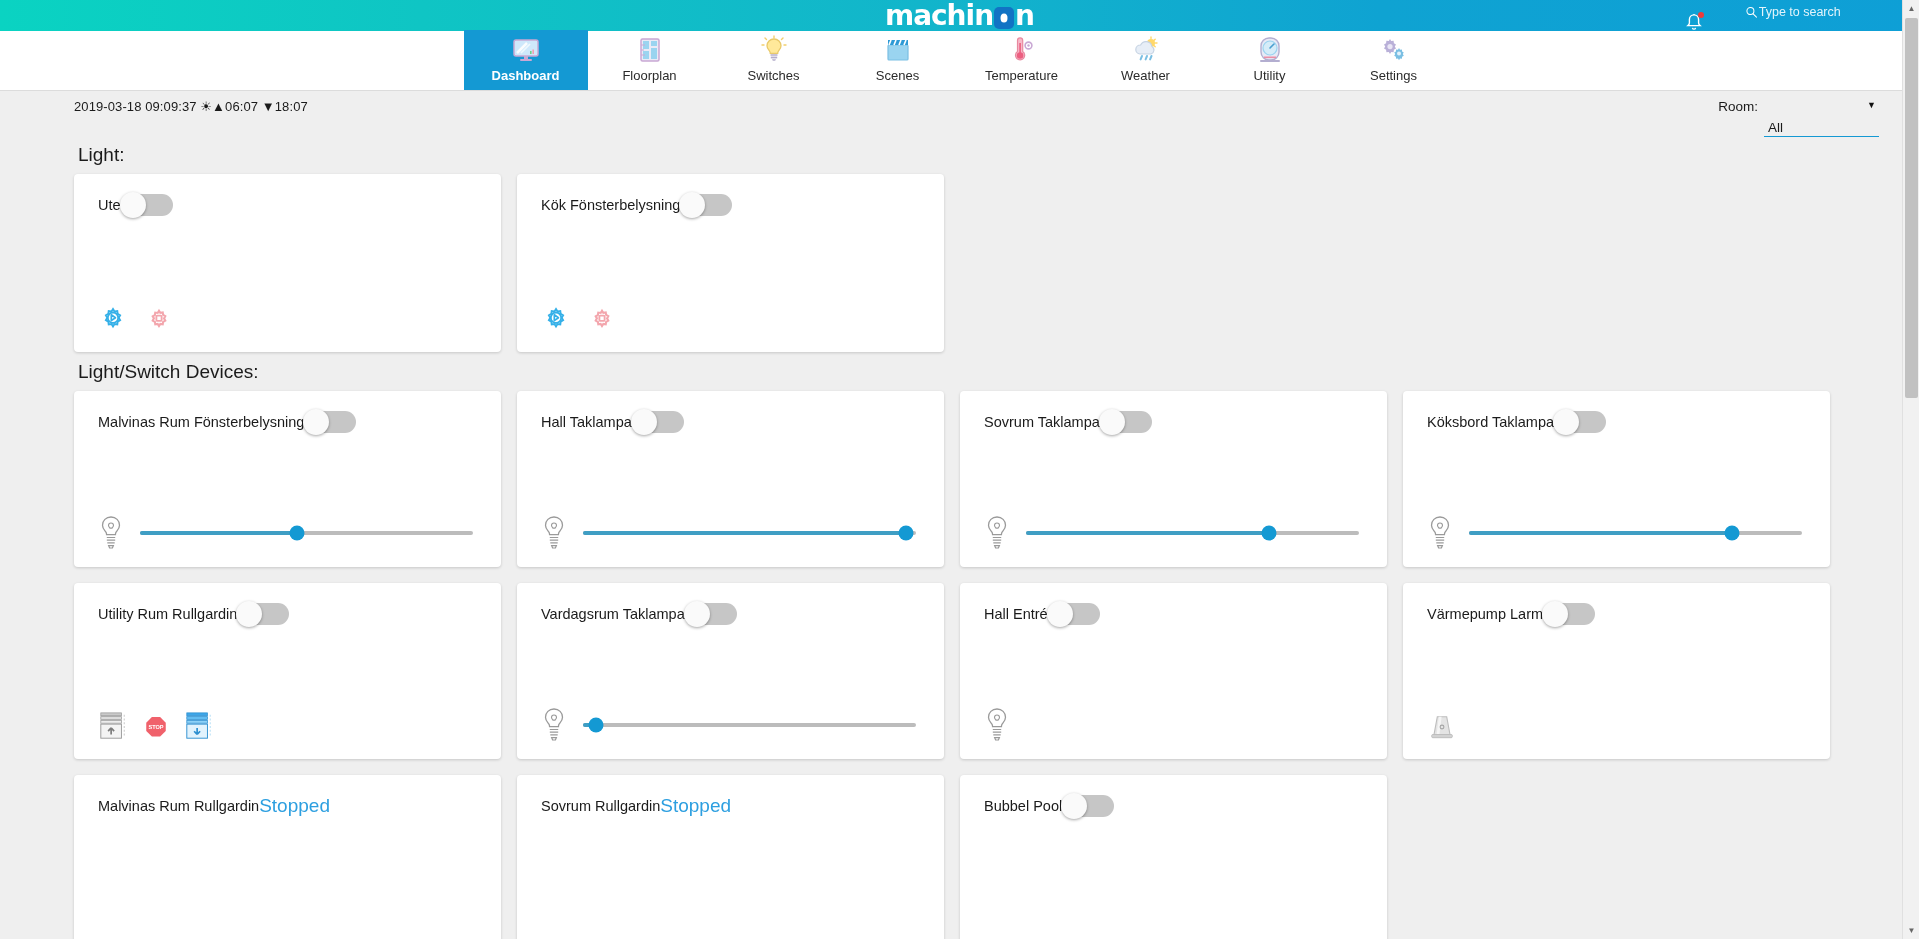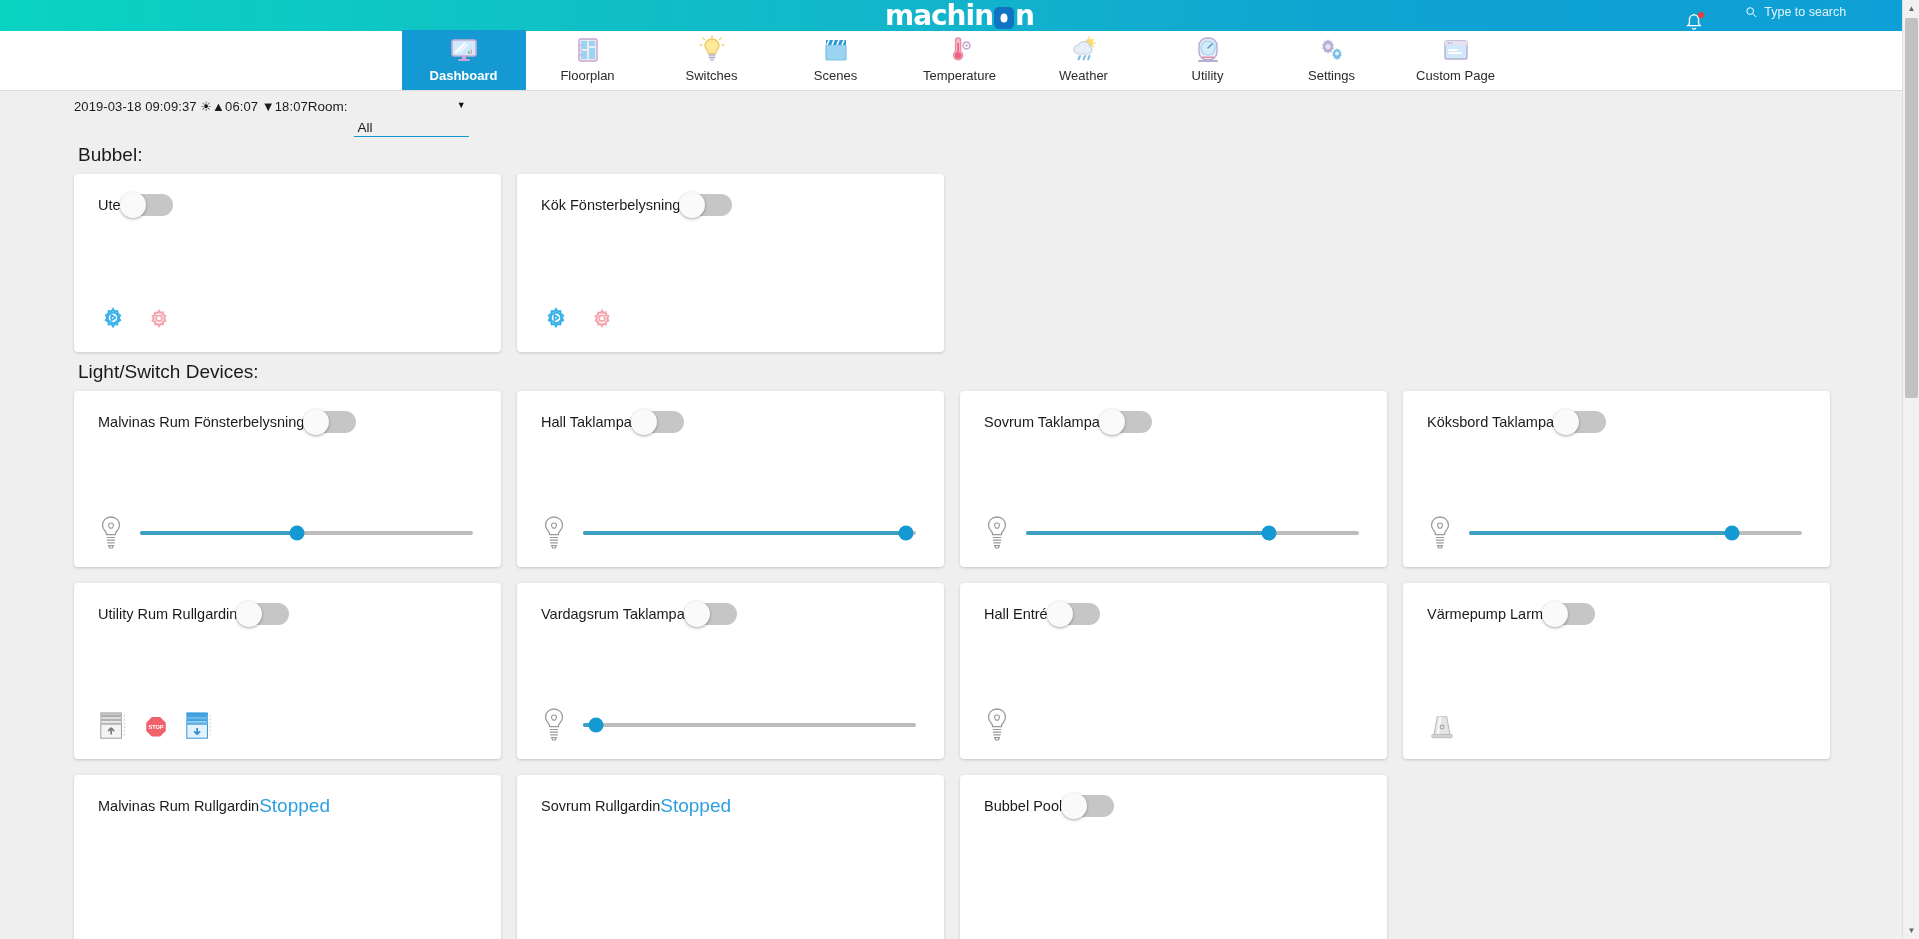"Type to search" .search-box { gap: 7px -> 1px }
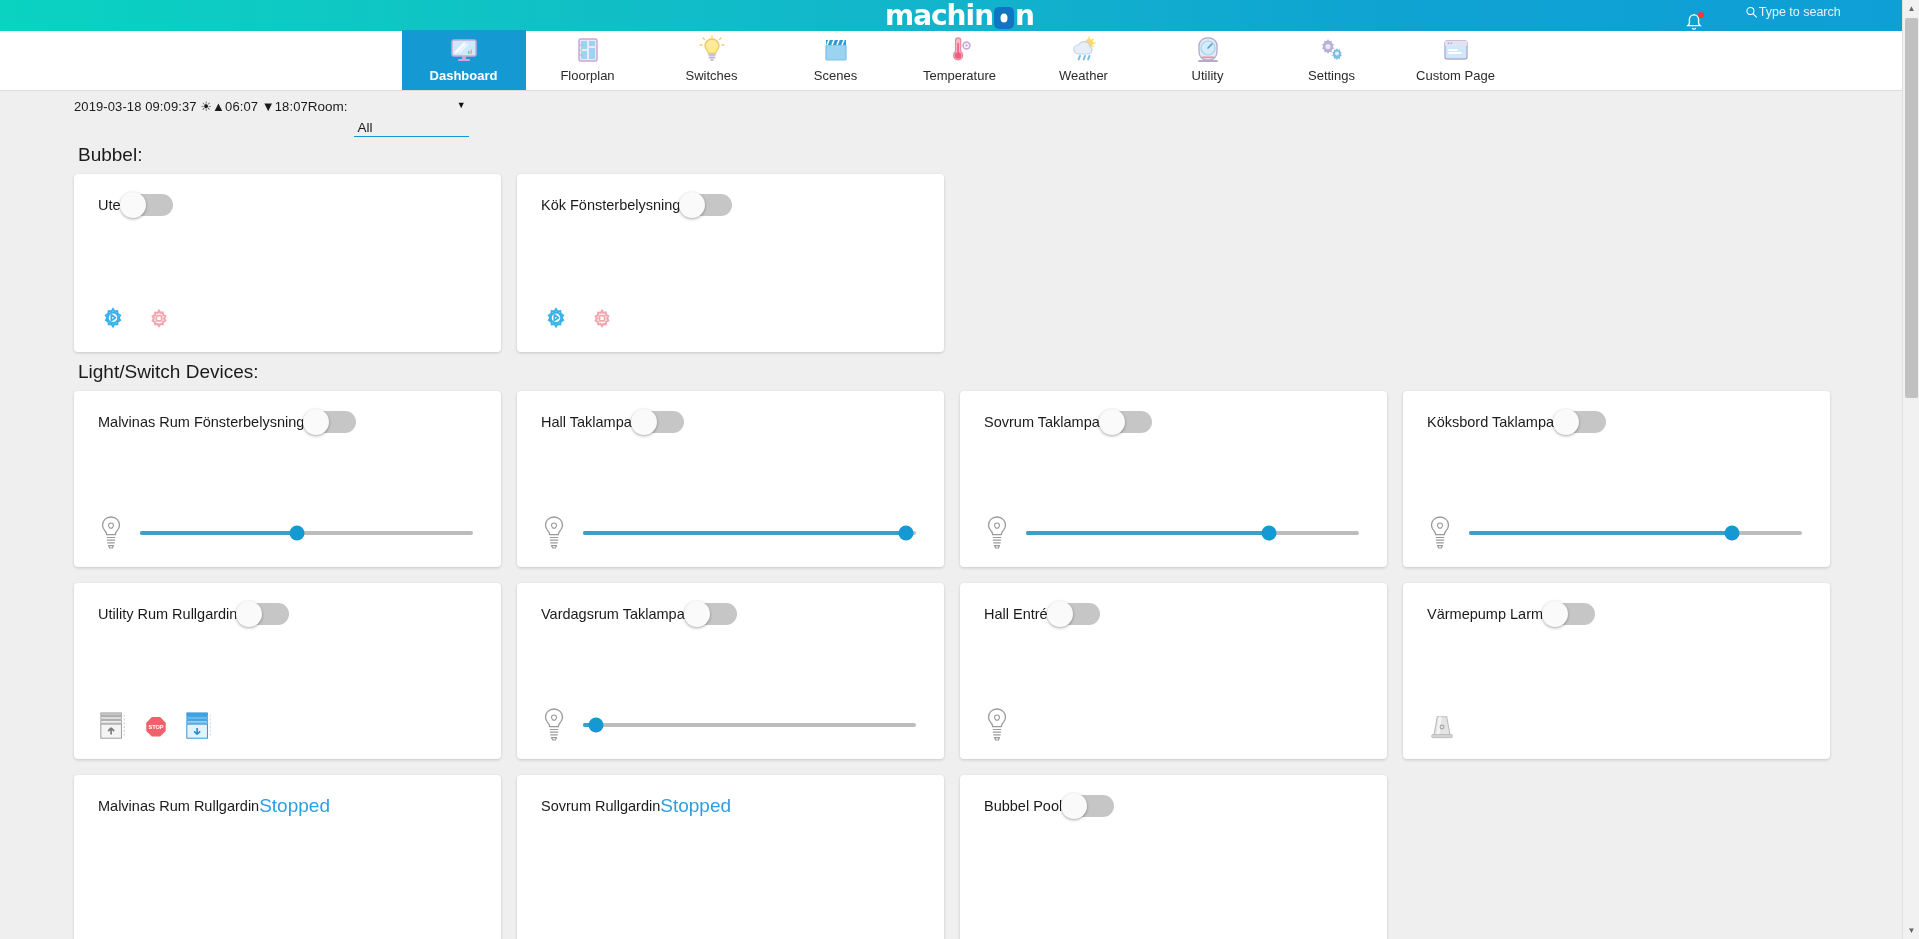"Custom Page" div.nav-item { html: <div> <svg> <rect></rect> <rect></rect> <circle></circle> <circle></circle> <path></path> </svg> <span>Custom Page</span> </div> -> none }
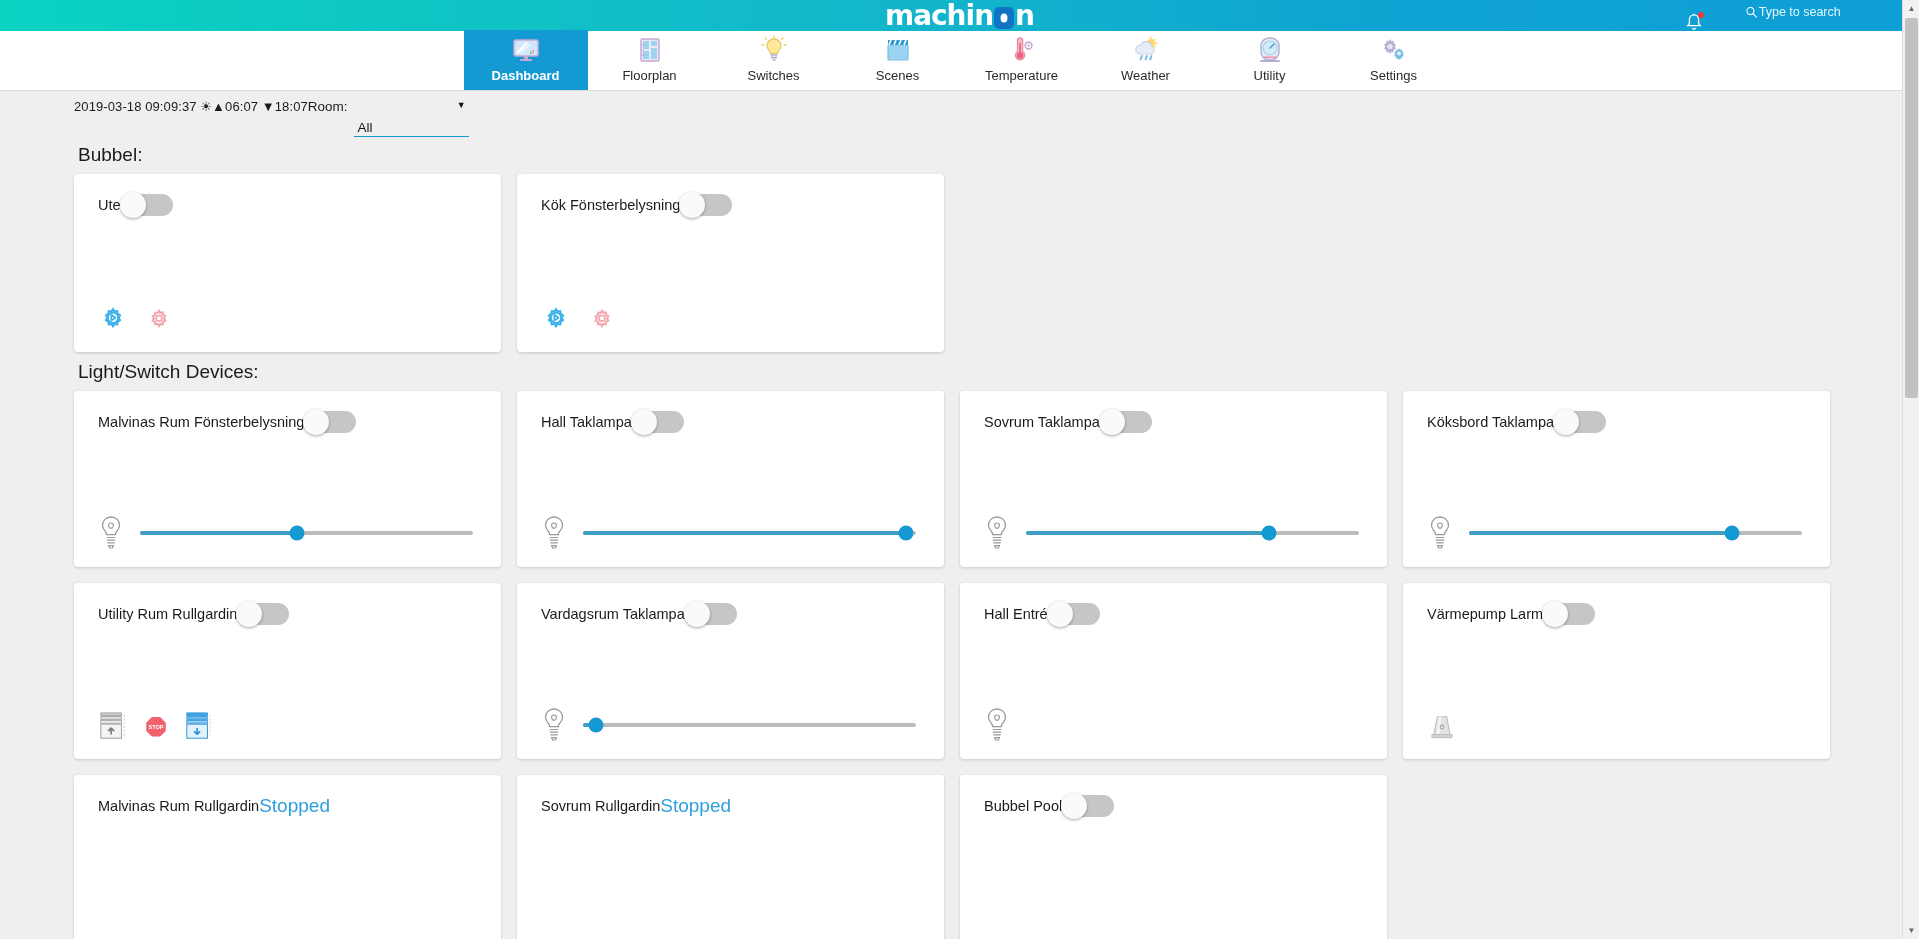"2019-03-18 09:09:37 ☀▲06:07 ▼18:07" .subheader { justify-content: none -> space-between }
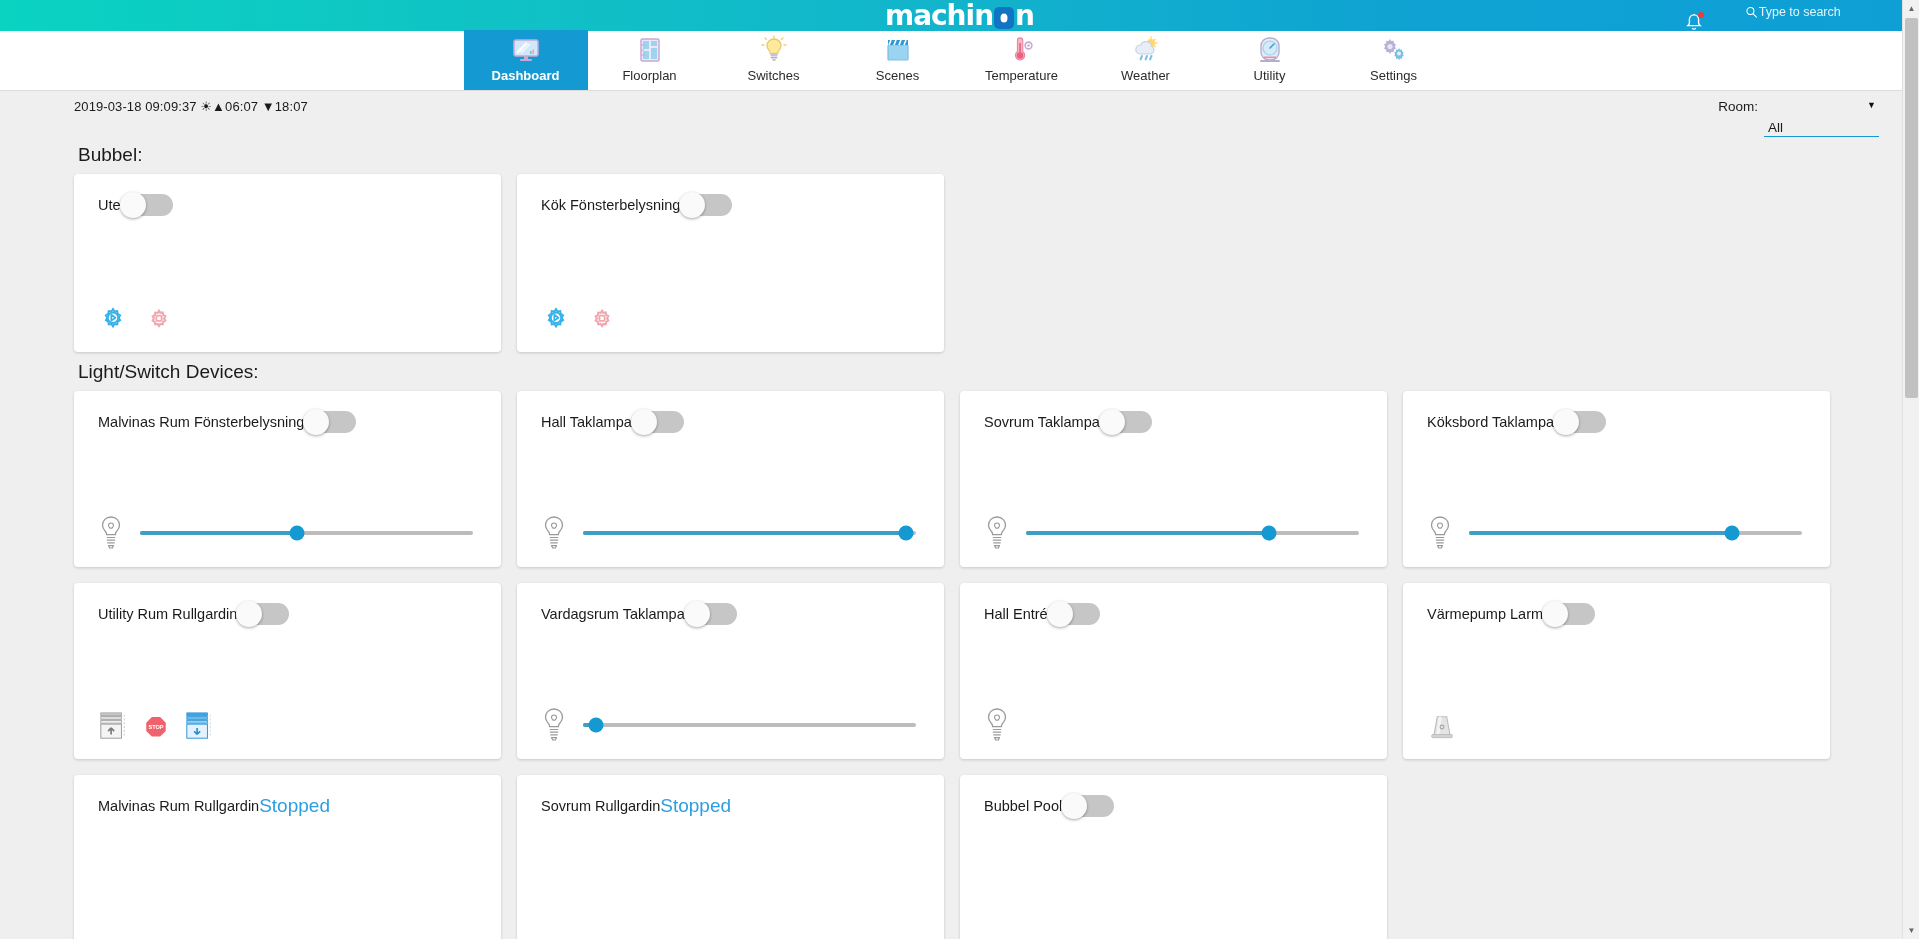"Bubbel:" div.section-title { text: Bubbel -> Light }
